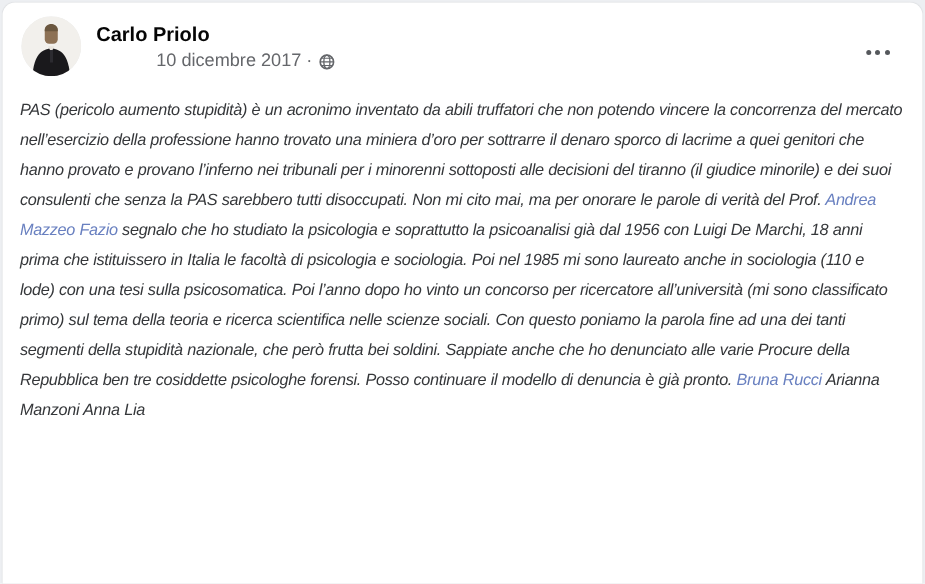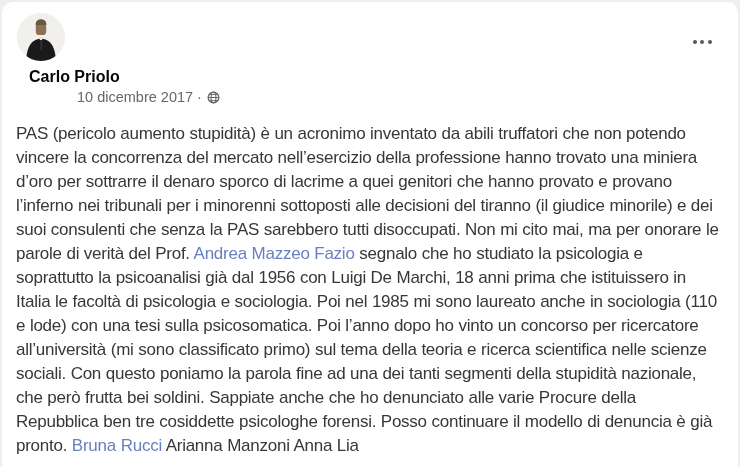"Carlo Priolo" .post-header { flex-direction: column -> none }
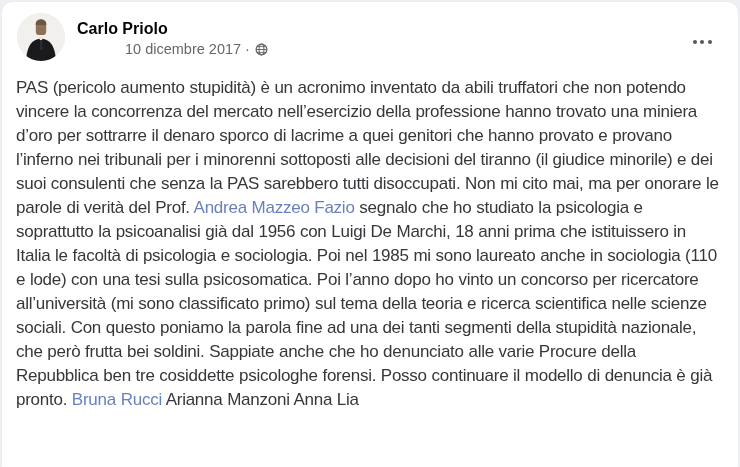"PAS (pericolo aumento stupidità) è" .post-body { font-size: 17px -> 13px; font-style: none -> italic }
